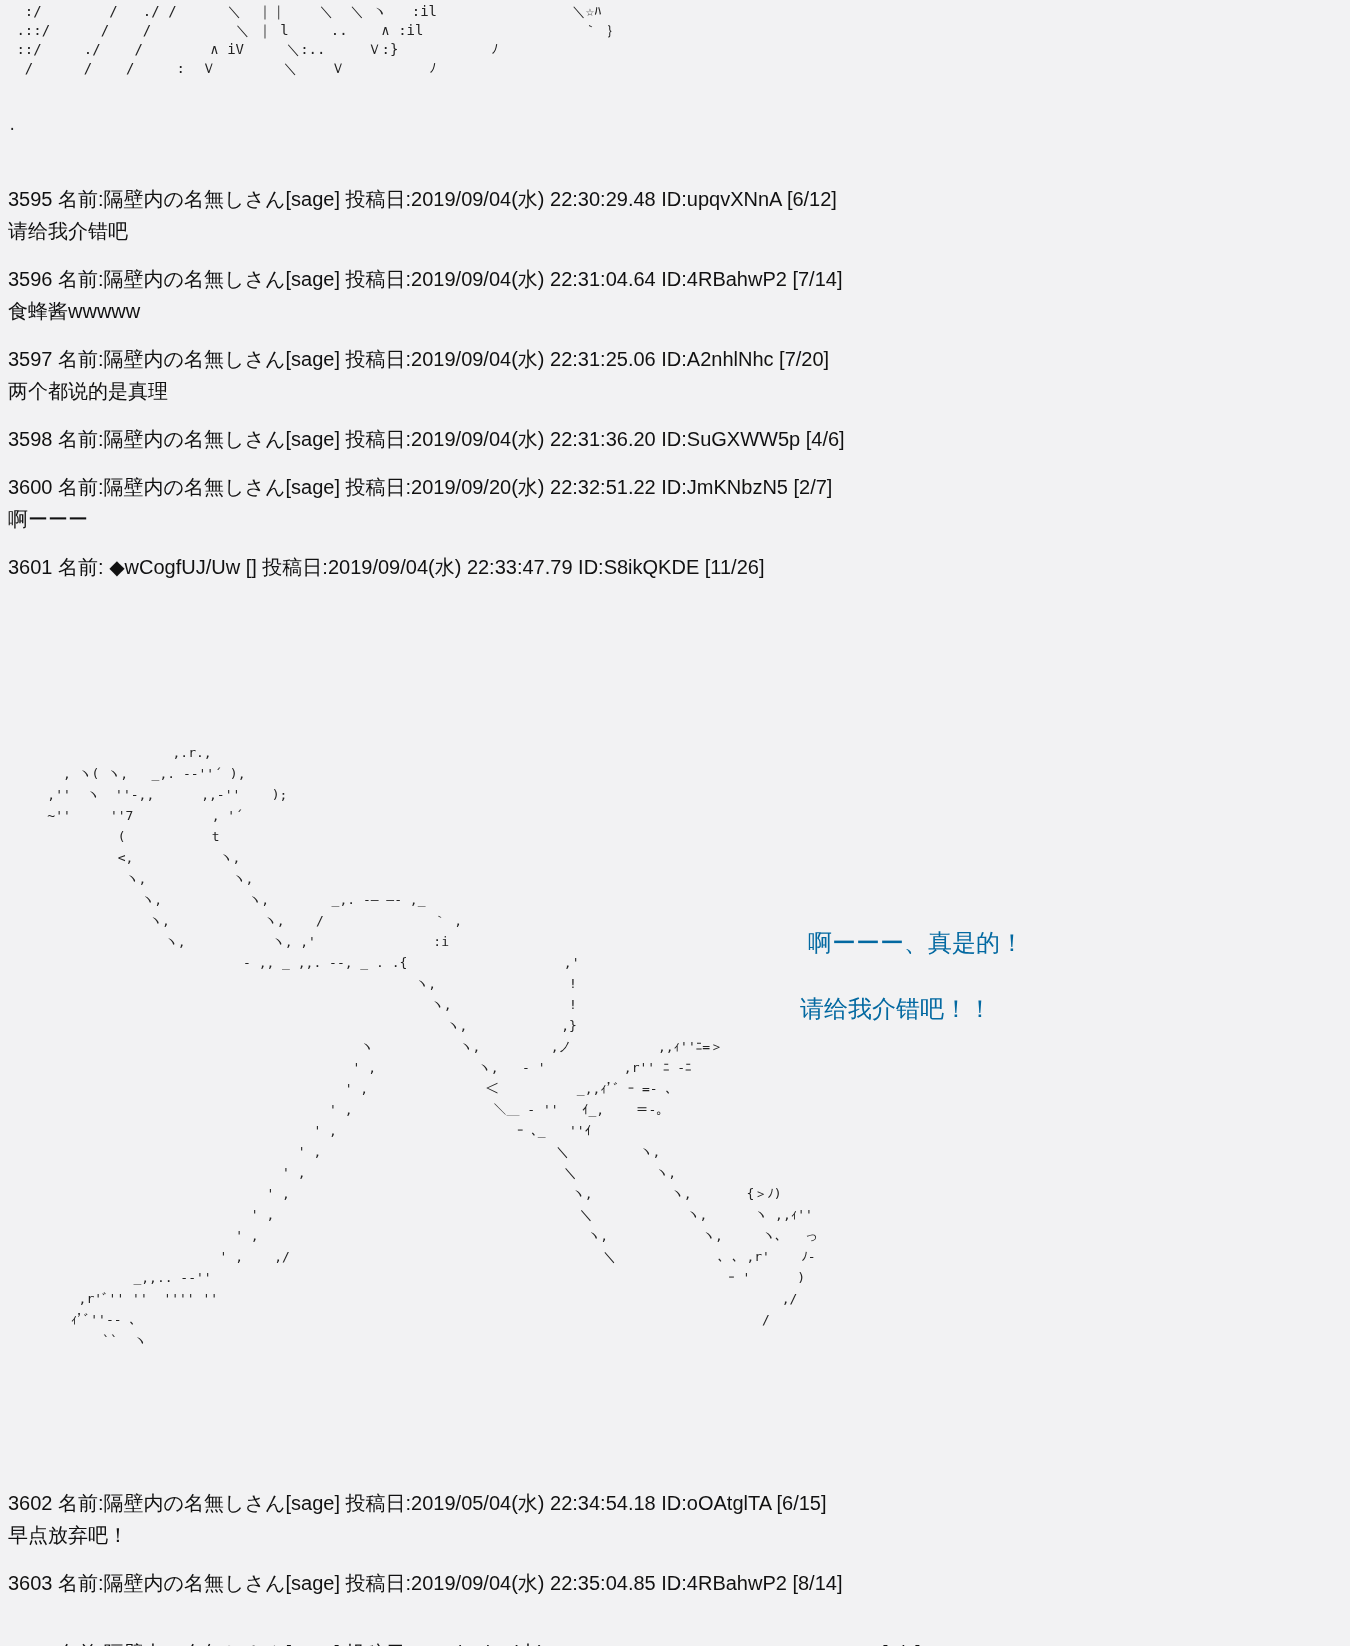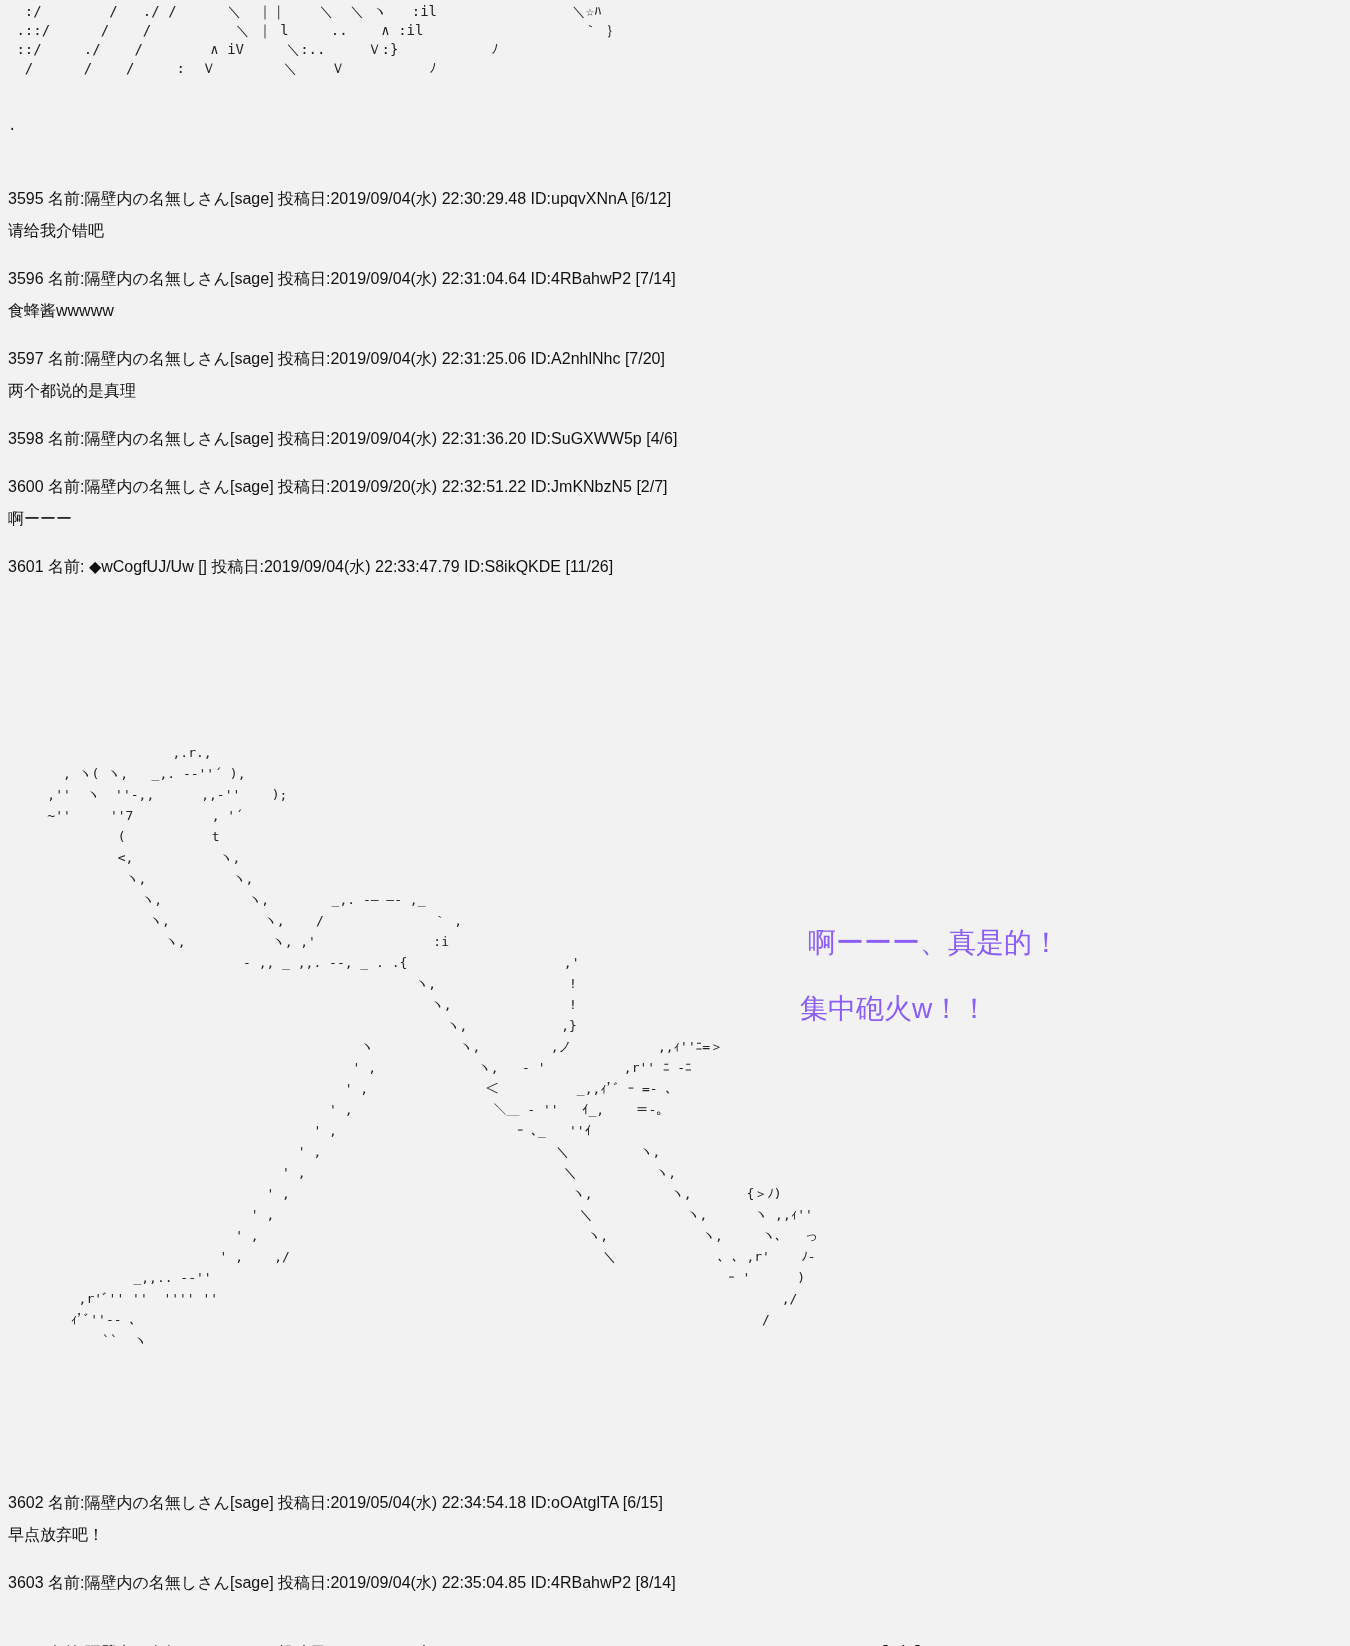"3595 名前:隔壁内の名無しさん[sage]" .post-header,.post-body { font-size: 16px -> 20px }
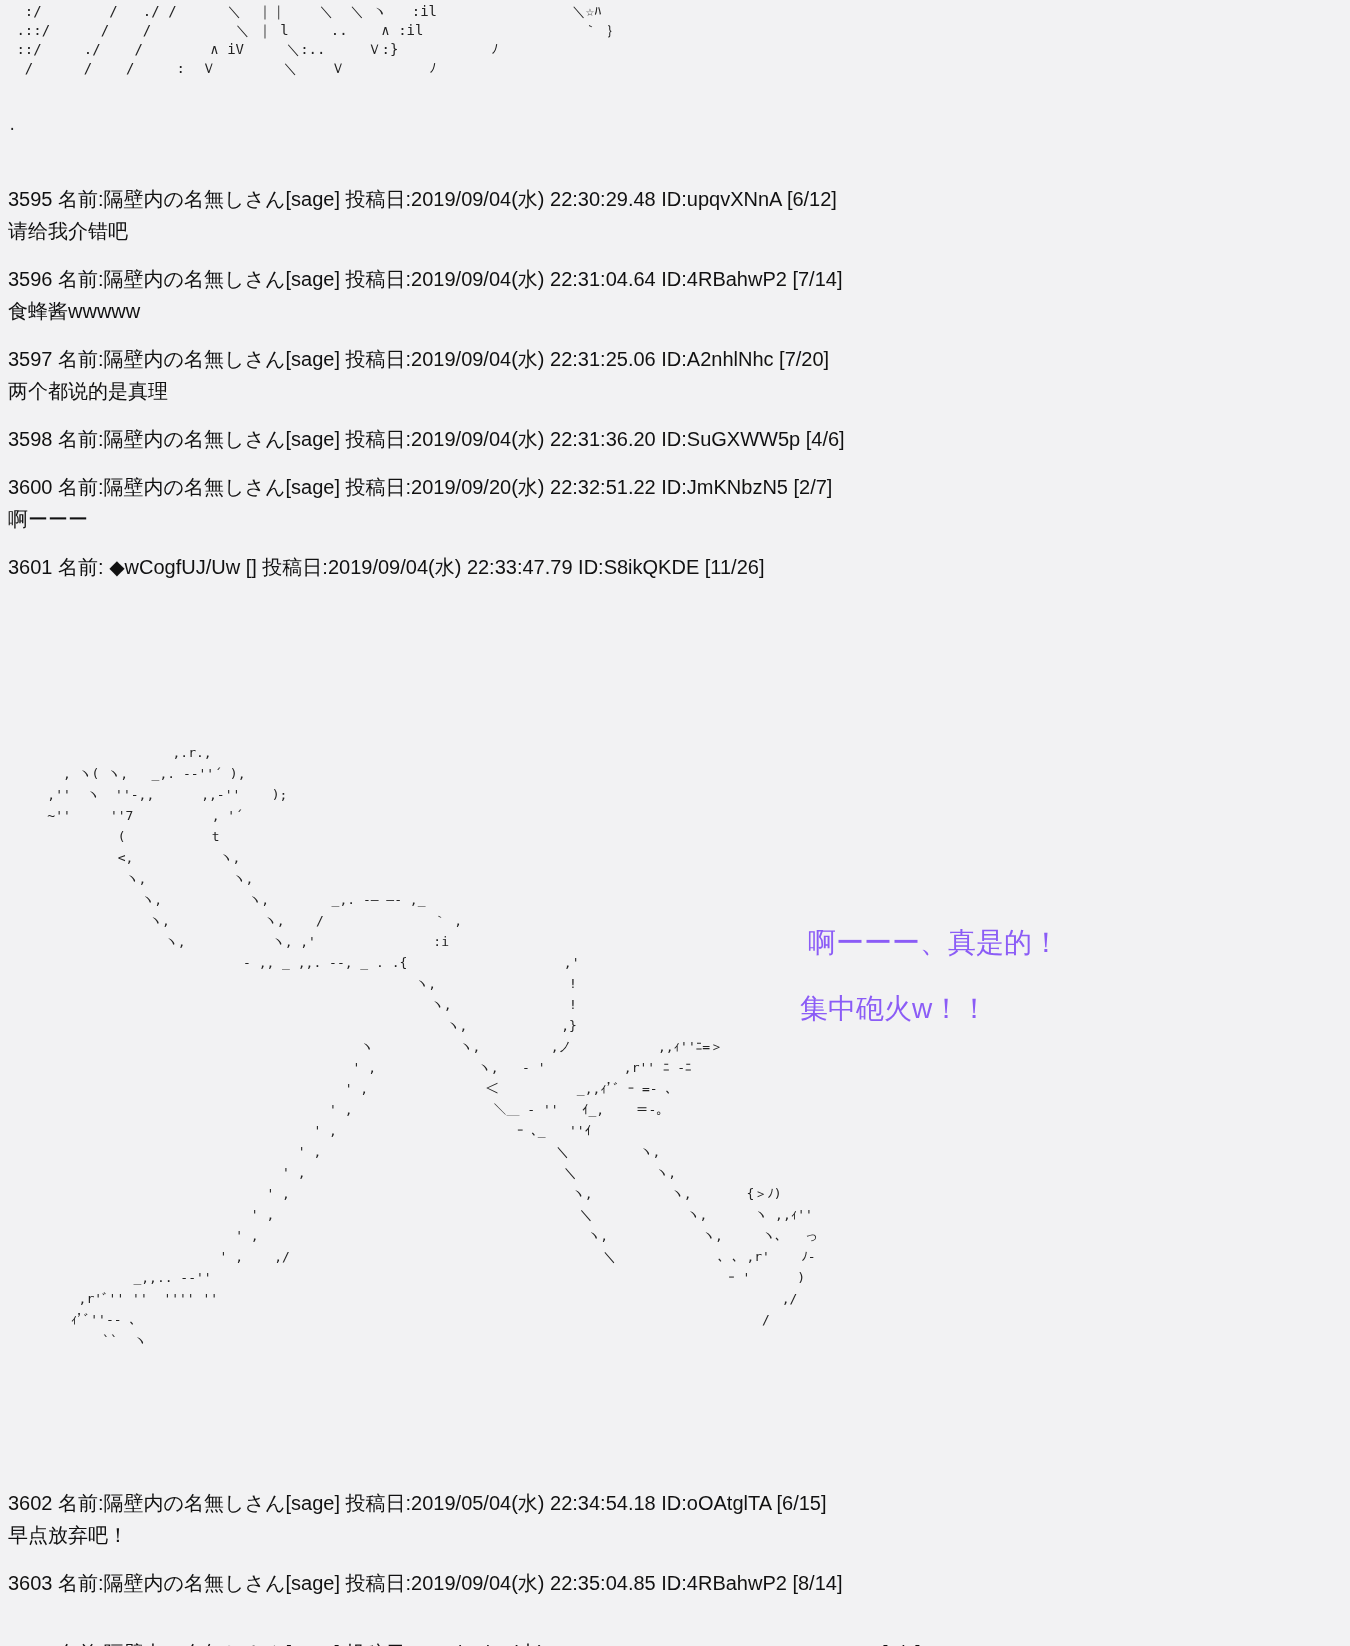"啊ーーー、真是的！" .dialogue { color: #8b5cf6 -> #0369a1; font-size: 28px -> 24px }
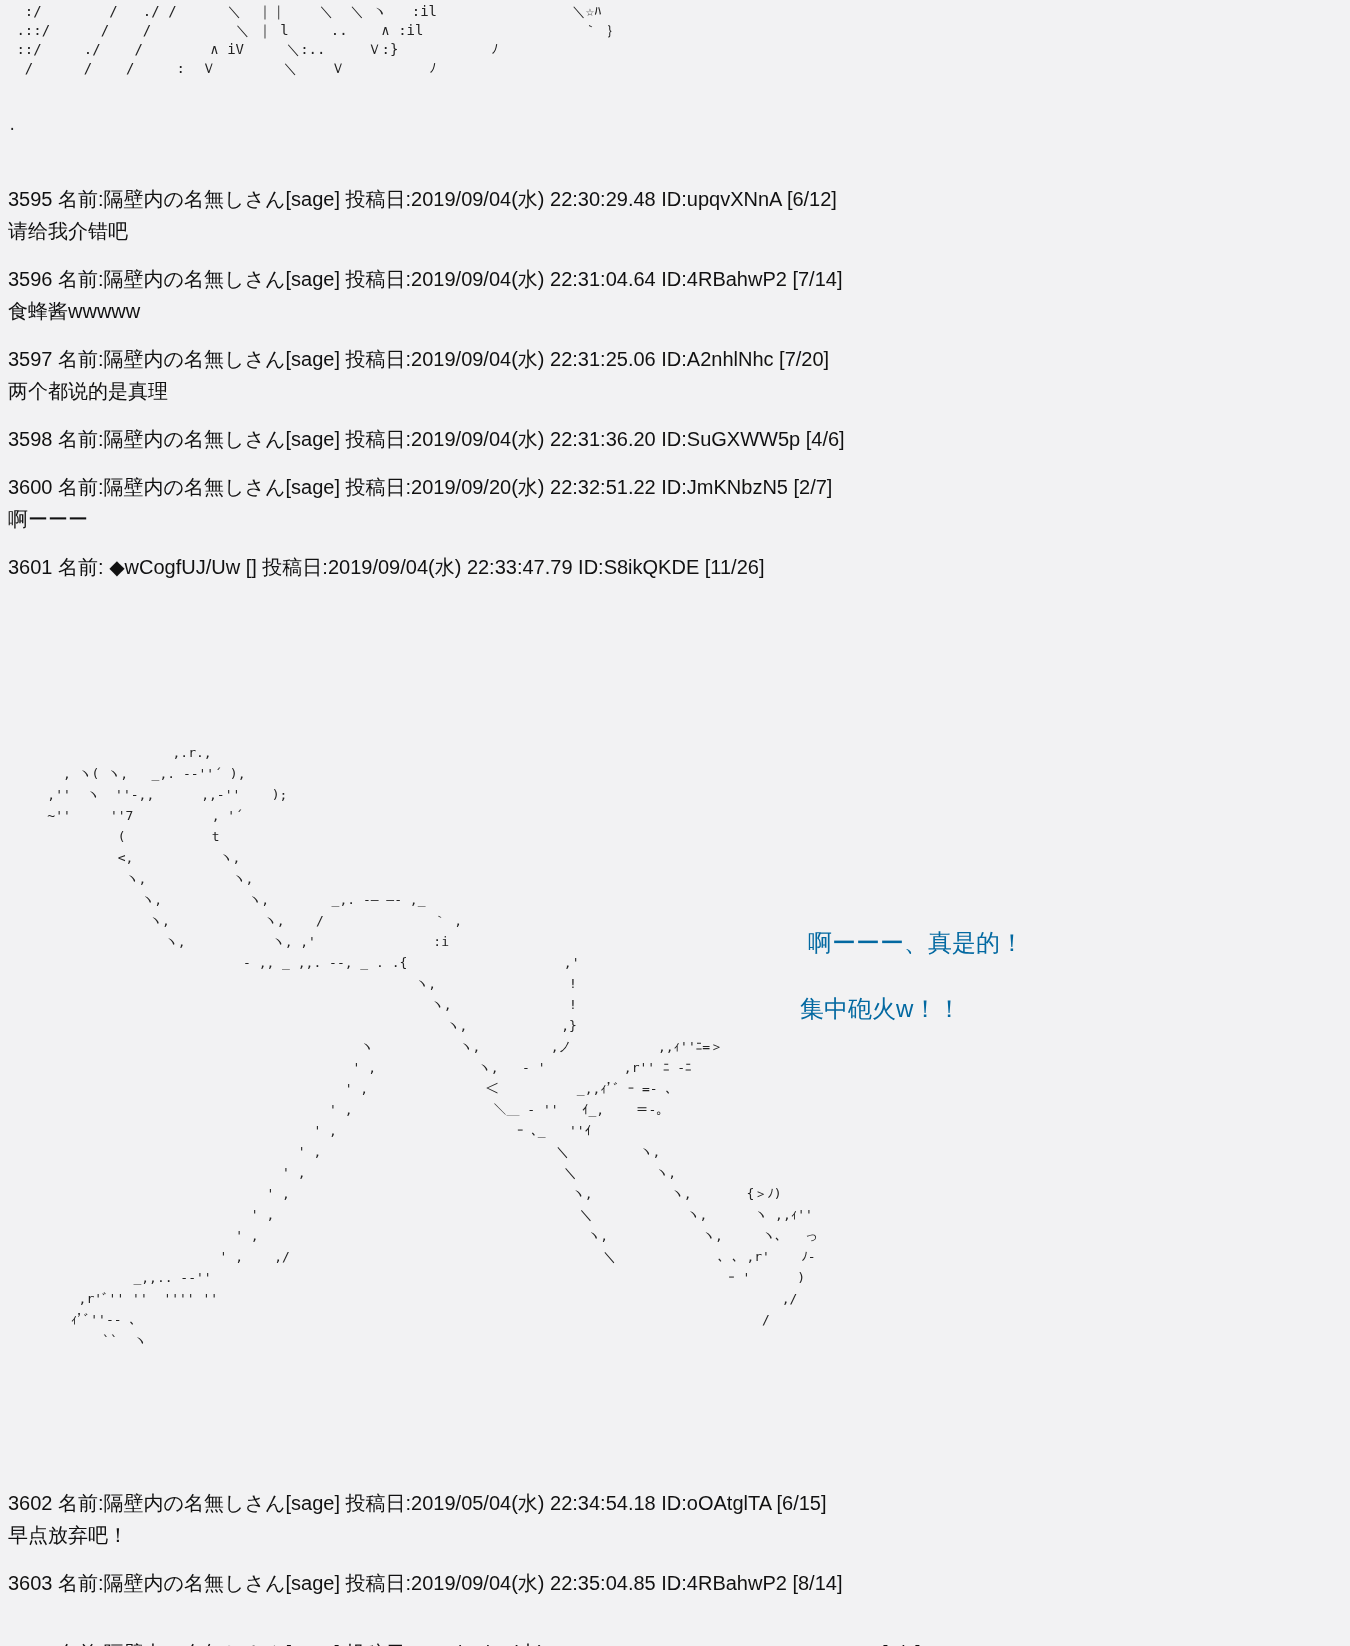"集中砲火w！！" div.dialogue { text: 集中砲火w -> 请给我介错吧 }
